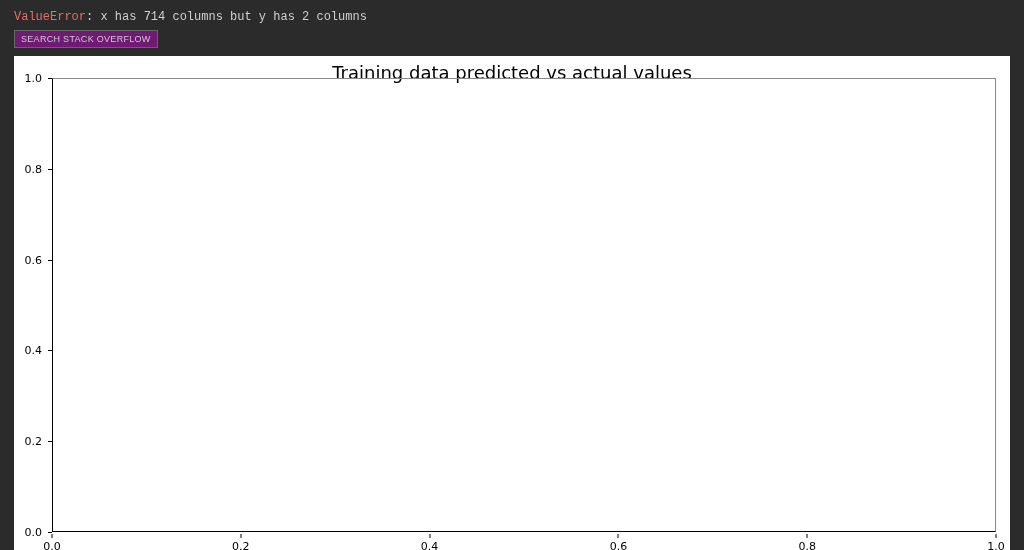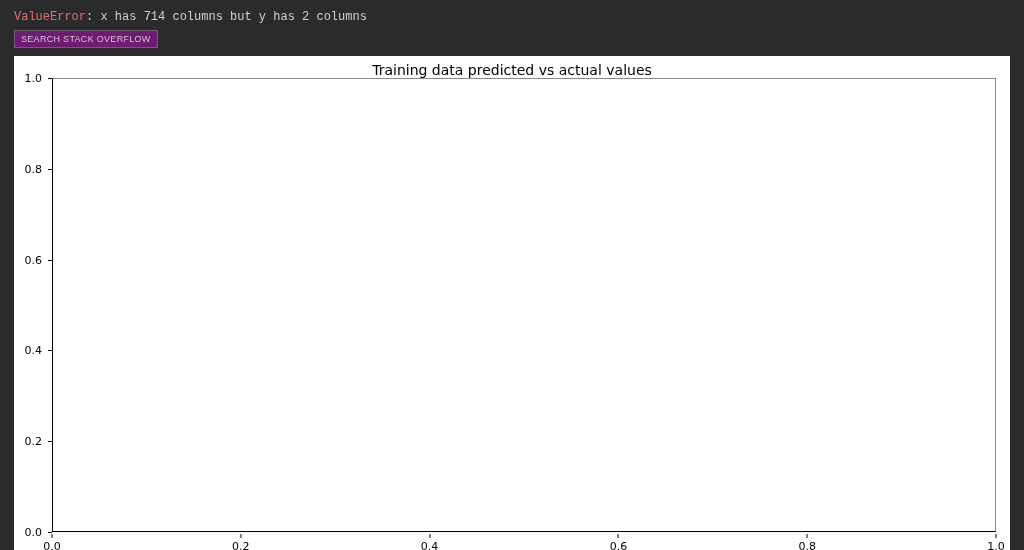"Training data predicted vs actual" .plot-title { font-size: 14px -> 18px }
